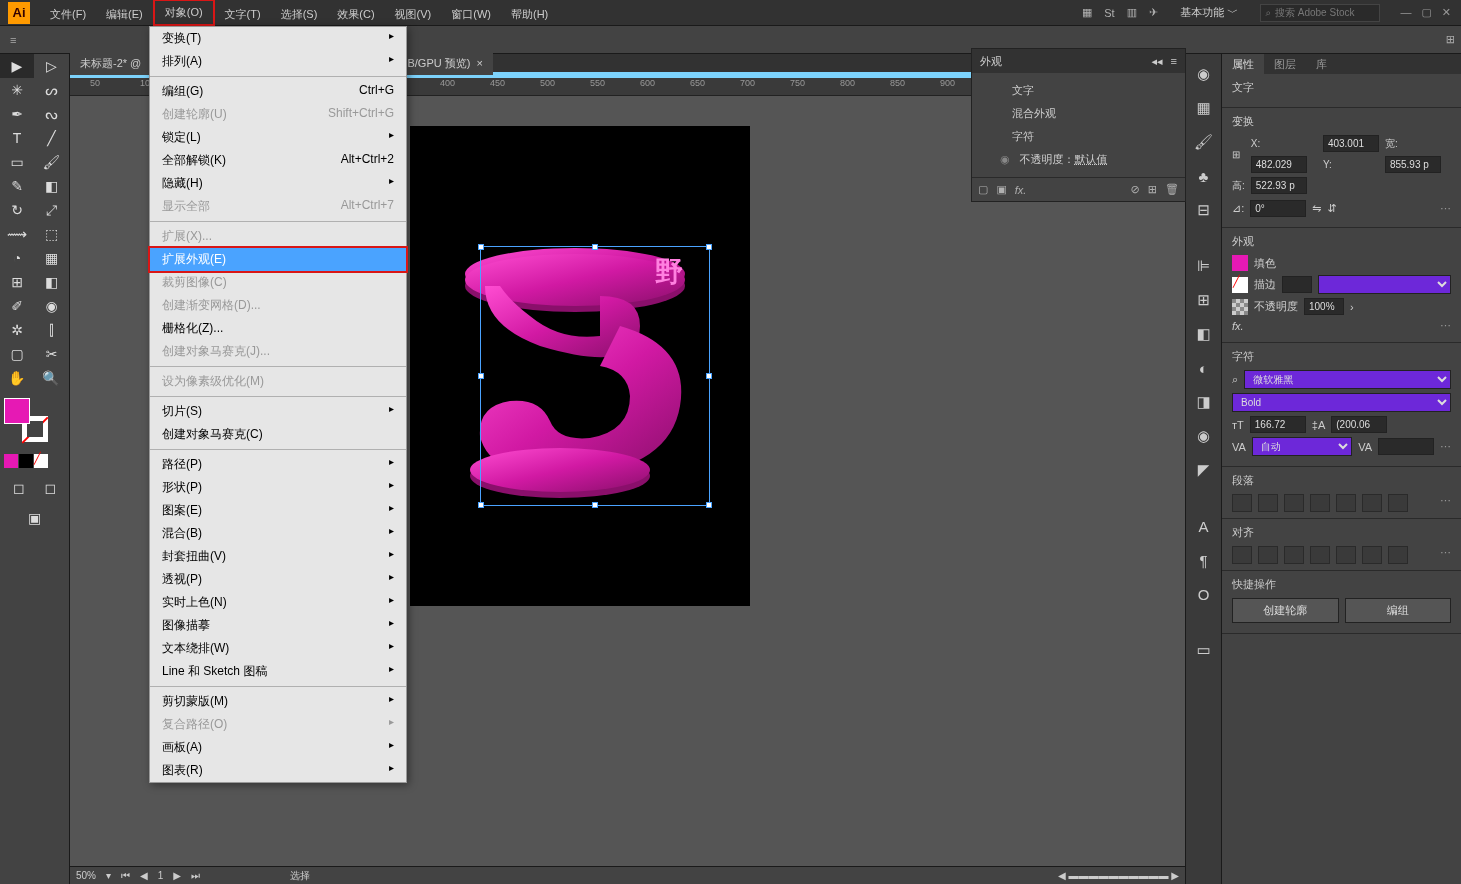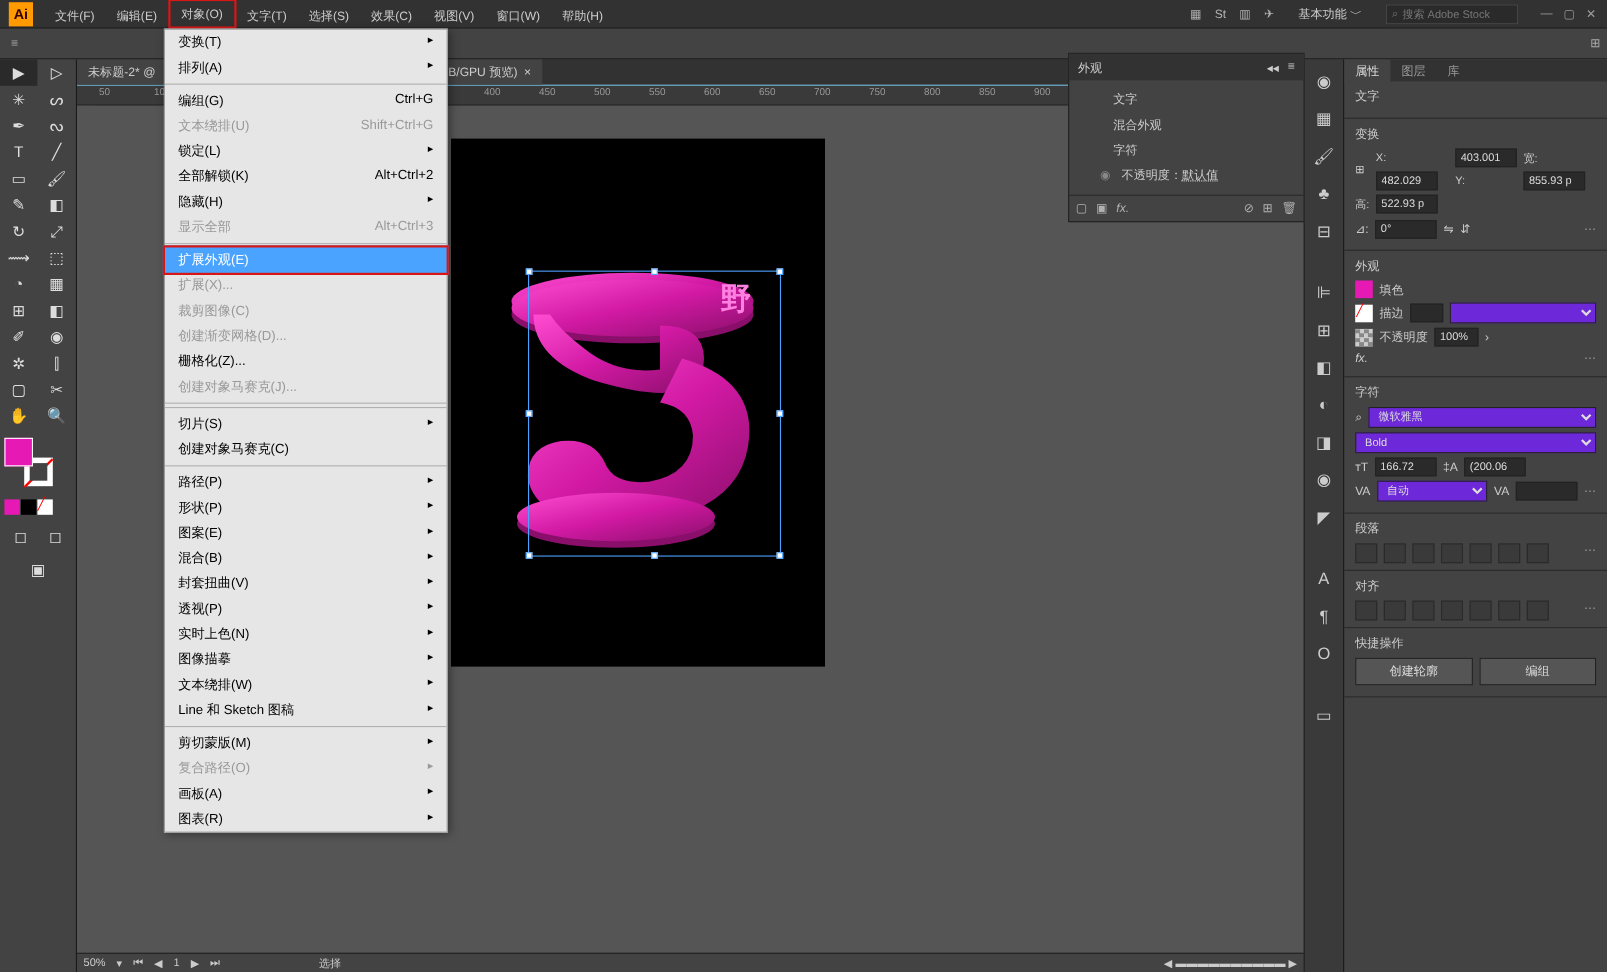"未标题-2* @" .tab-row { border-bottom: 1px solid #7dd3fc -> 6px solid #7dd3fc }
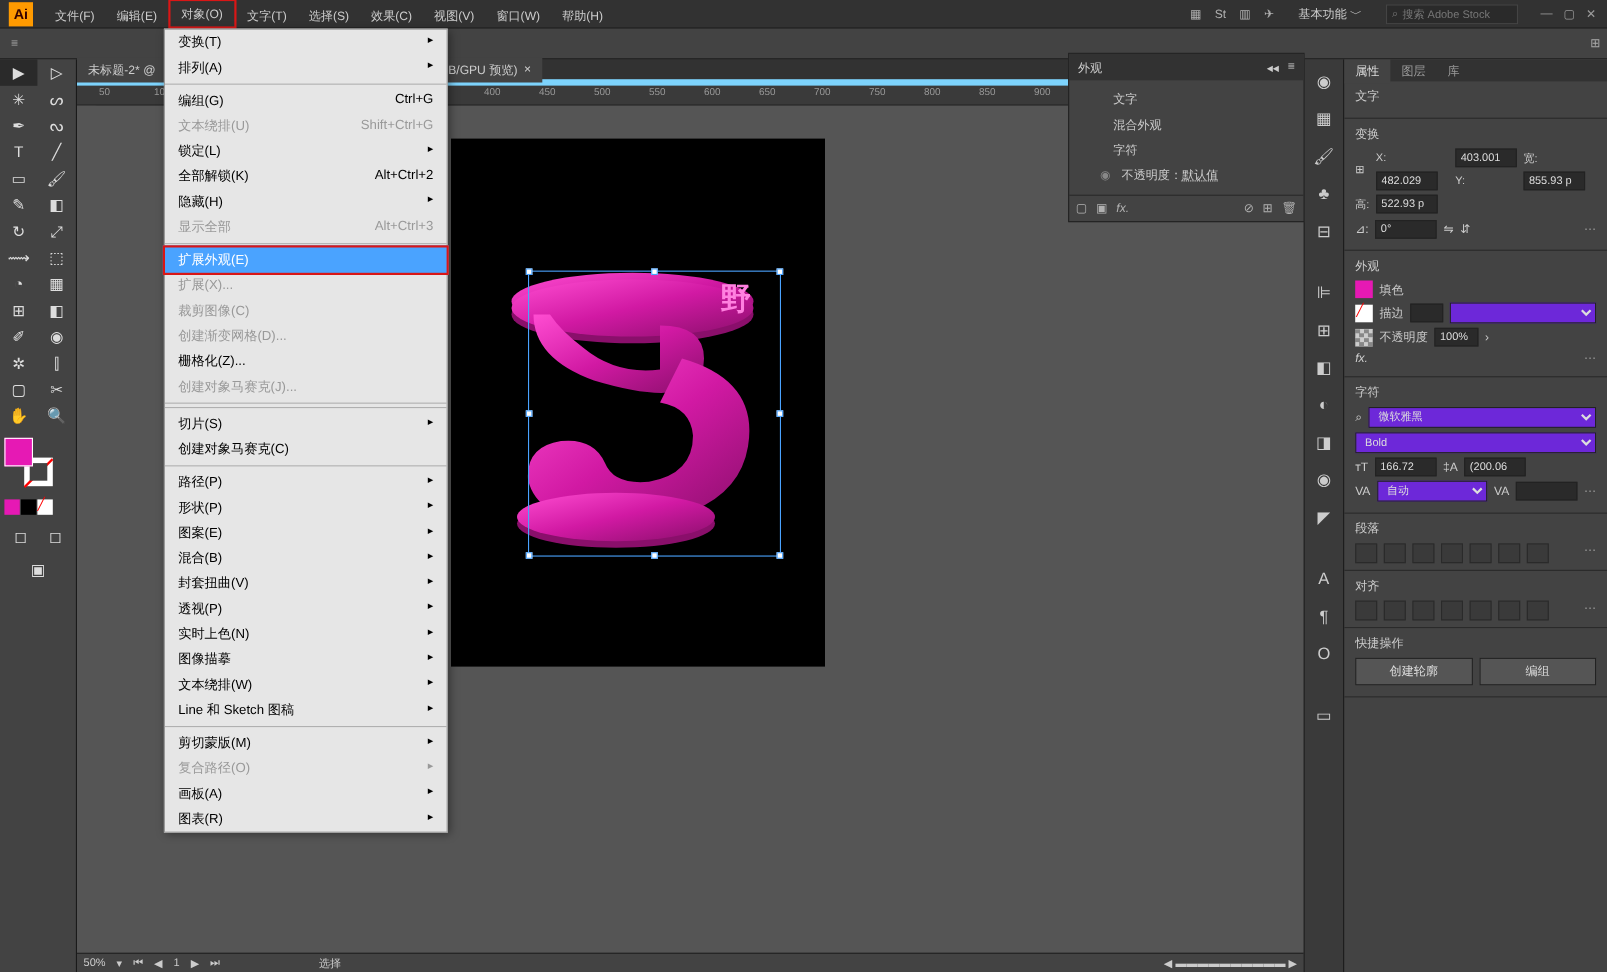"文本绕排(U)" span { text: 文本绕排 -> 创建轮廓 }
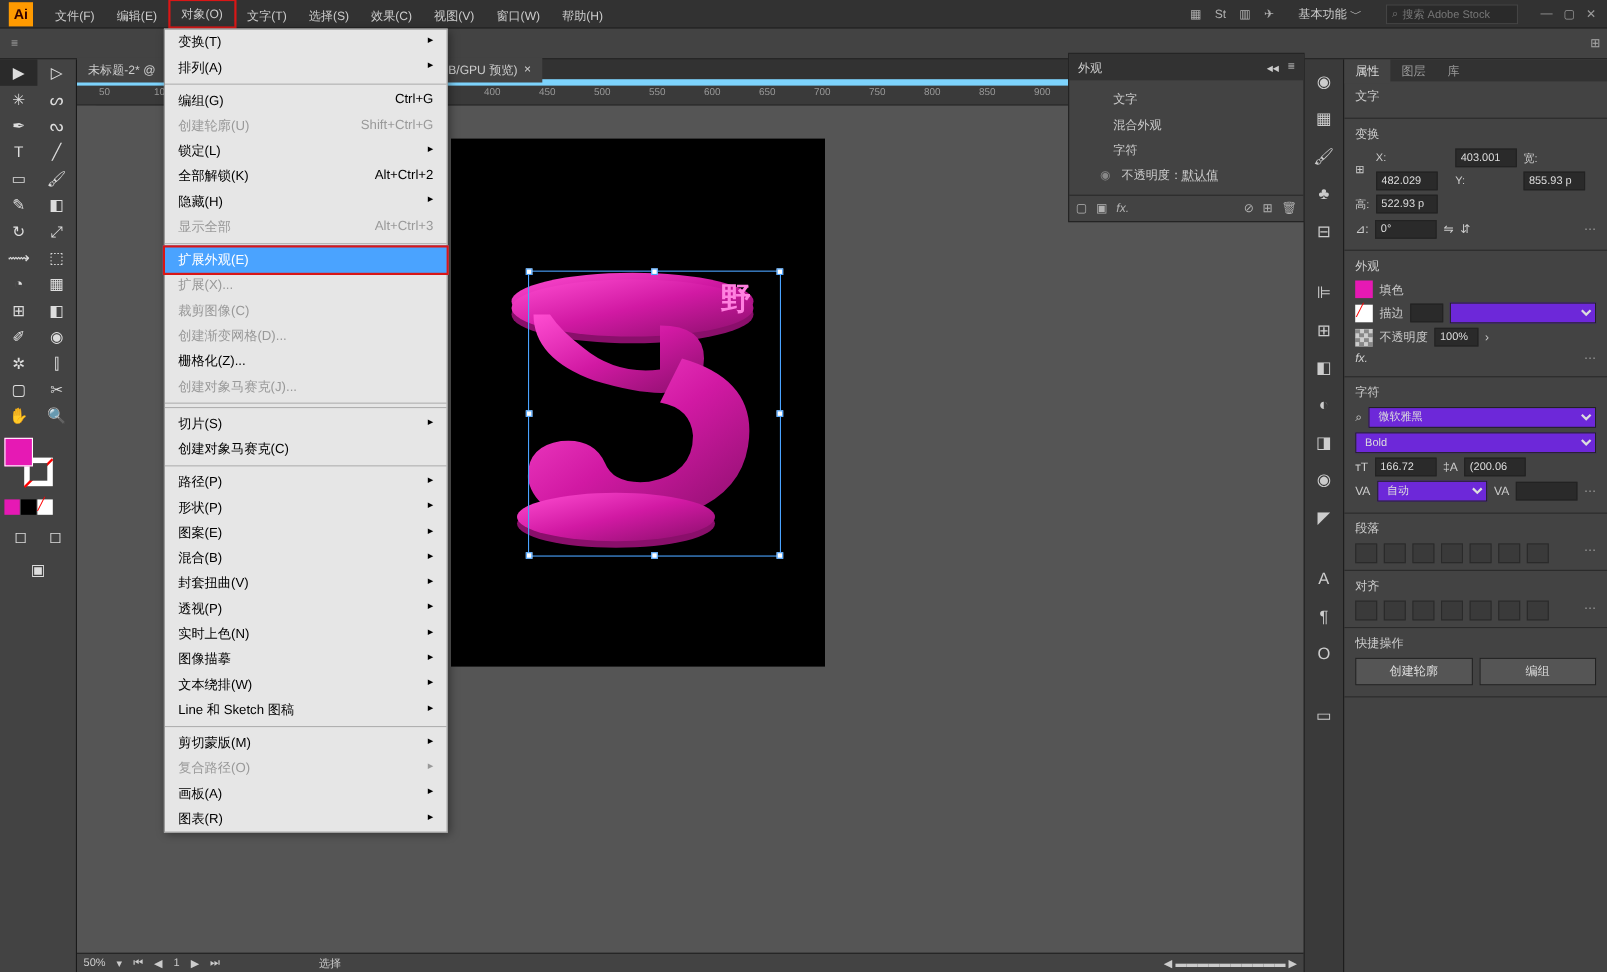"Alt+Ctrl+3" span { text: Alt+Ctrl+3 -> Alt+Ctrl+7 }
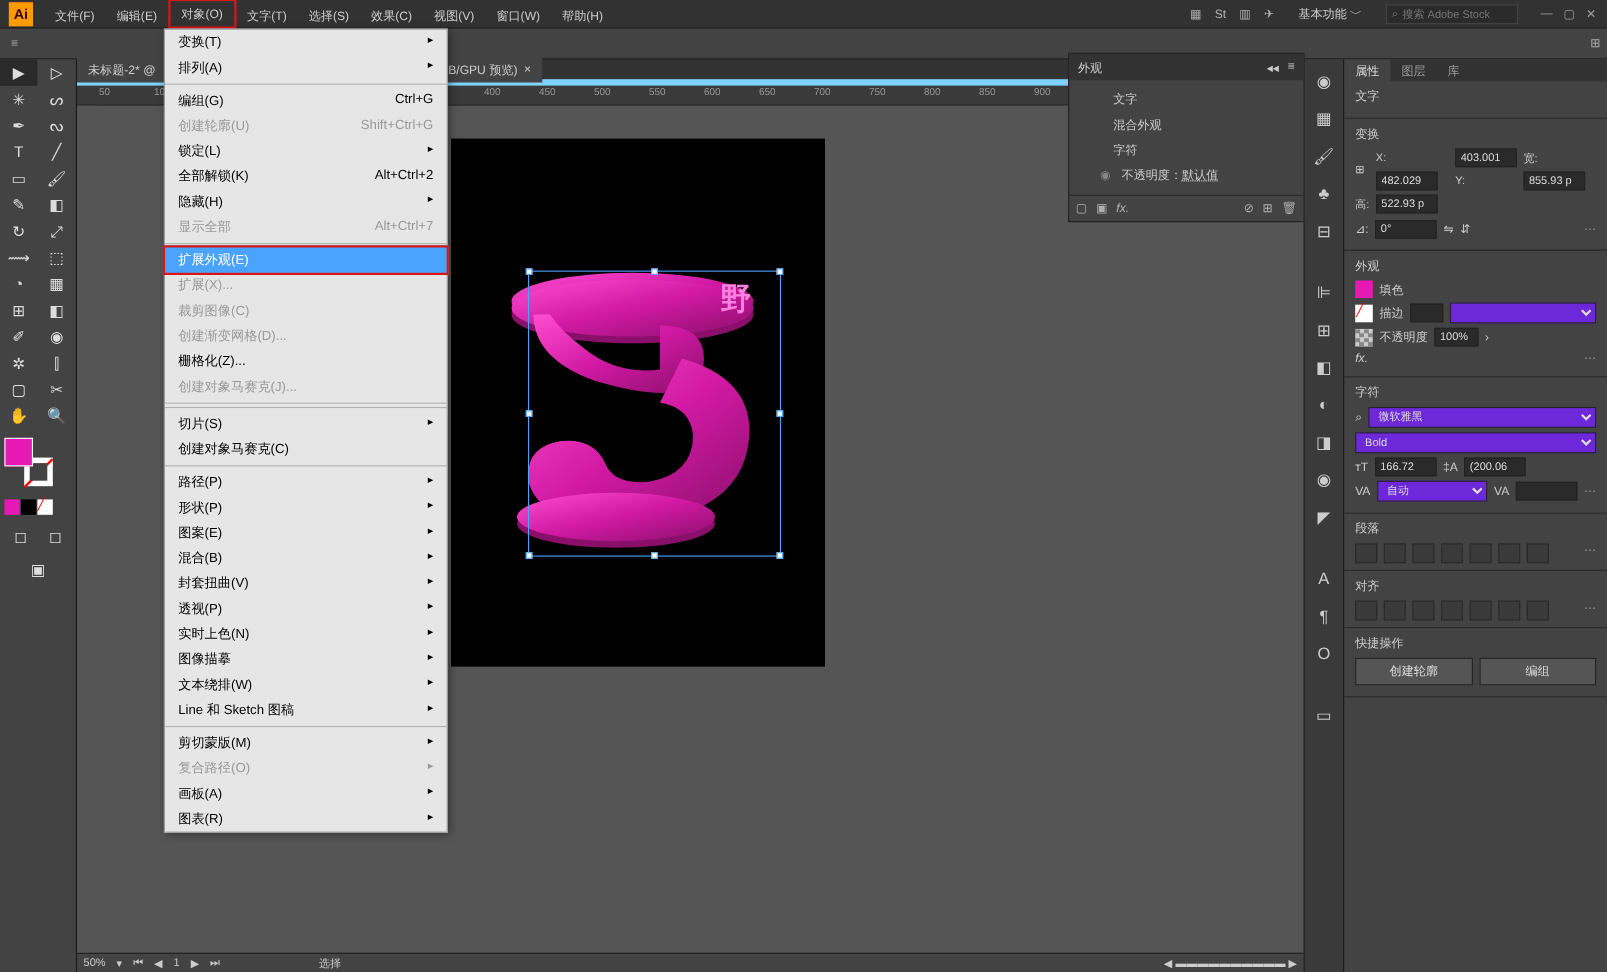"扩展外观(E)" div.dd-item { order: before "扩展(X)..." -> after "扩展(X)..." }
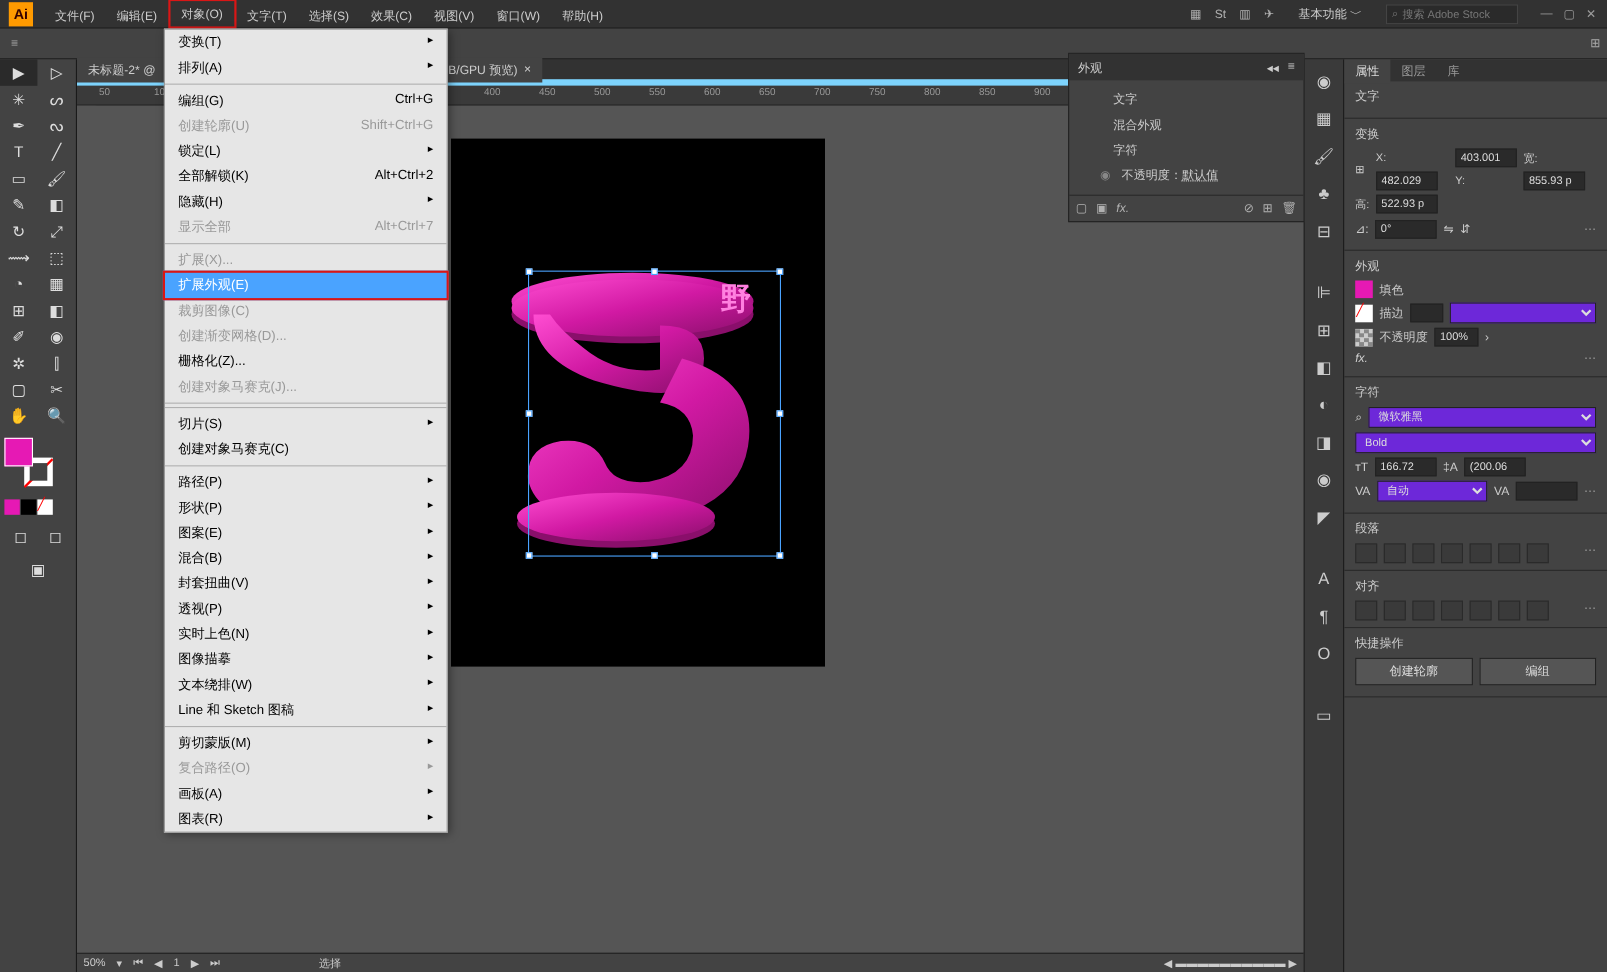"设为像素级优化(M)" div.dd-item { html: none -> <div> <span>设为像素级优化(M)</span> </div> }
